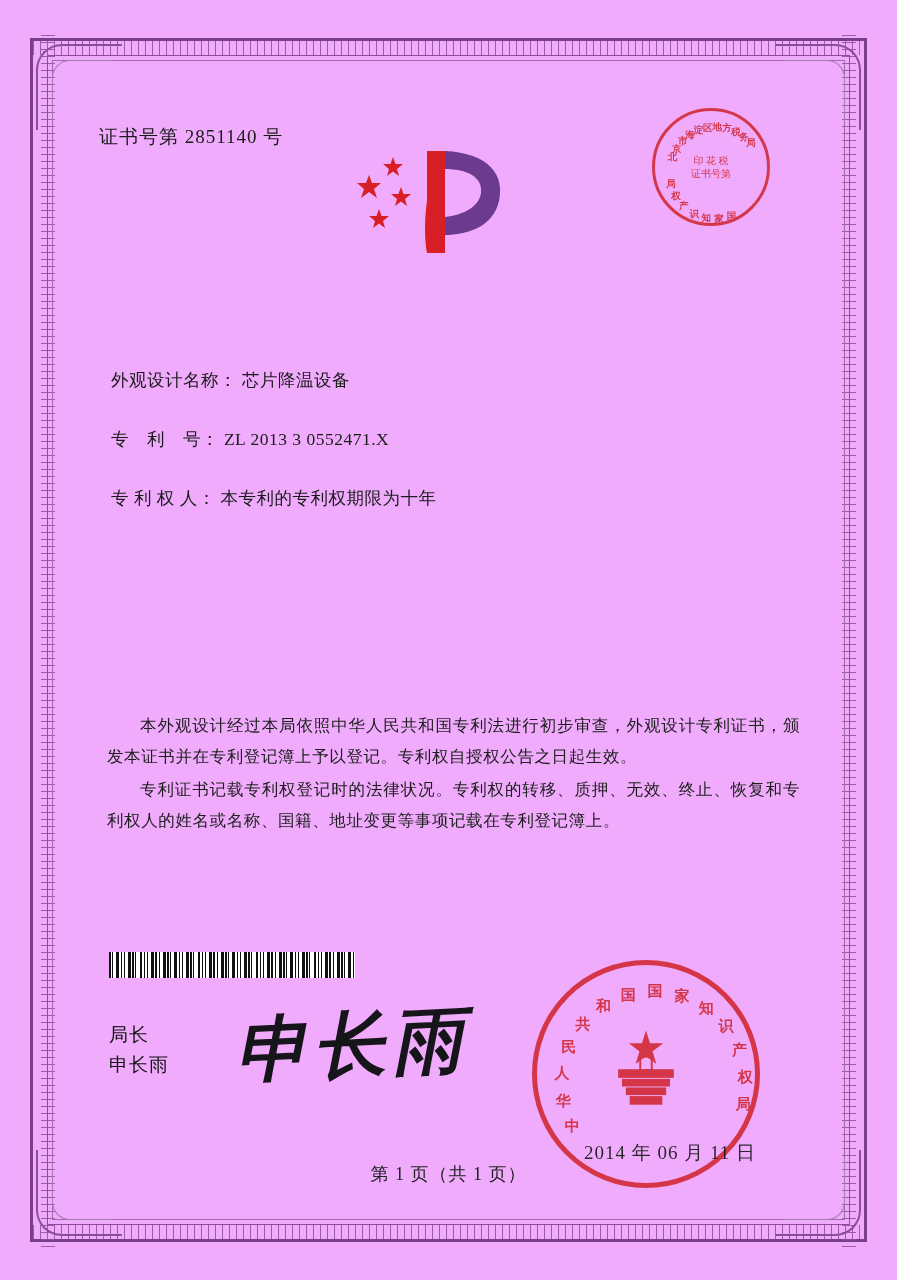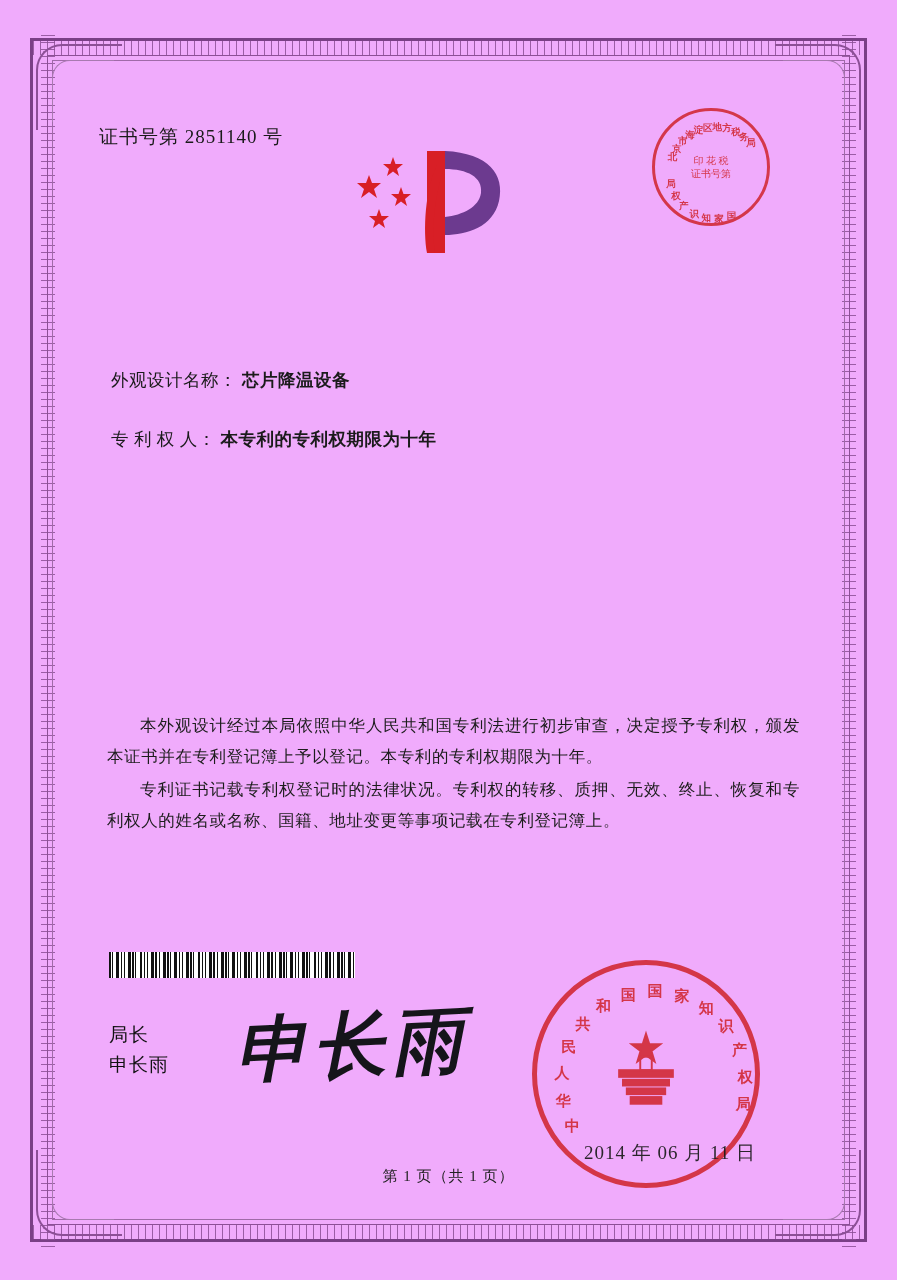"芯片降温设备" .field .val { font-weight: bold -> none }
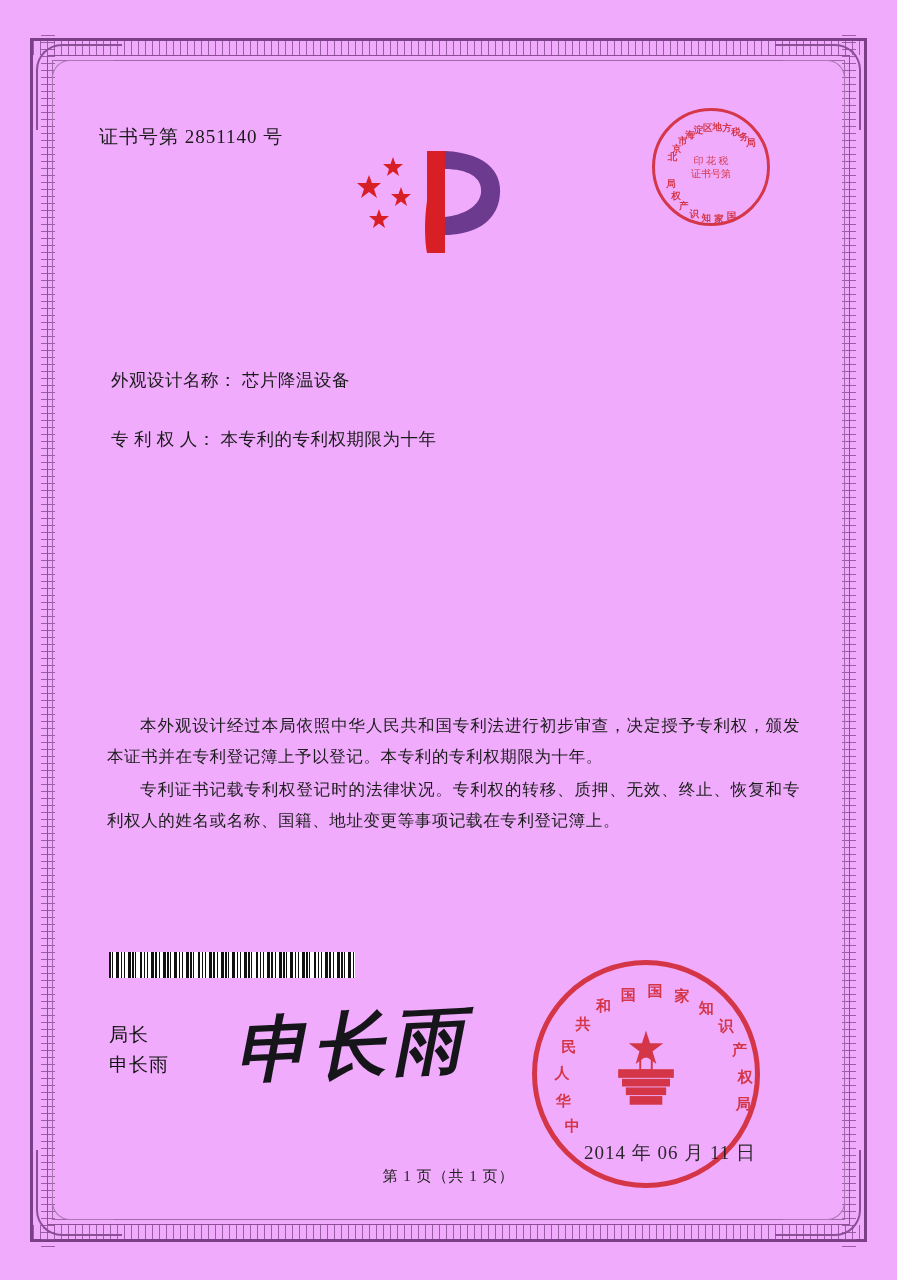"专 利 号： ZL 2013" div.field { html: none -> <div> <span>专 利 号：</span> <span>ZL 2013 3 0552471.X</span> </div> }
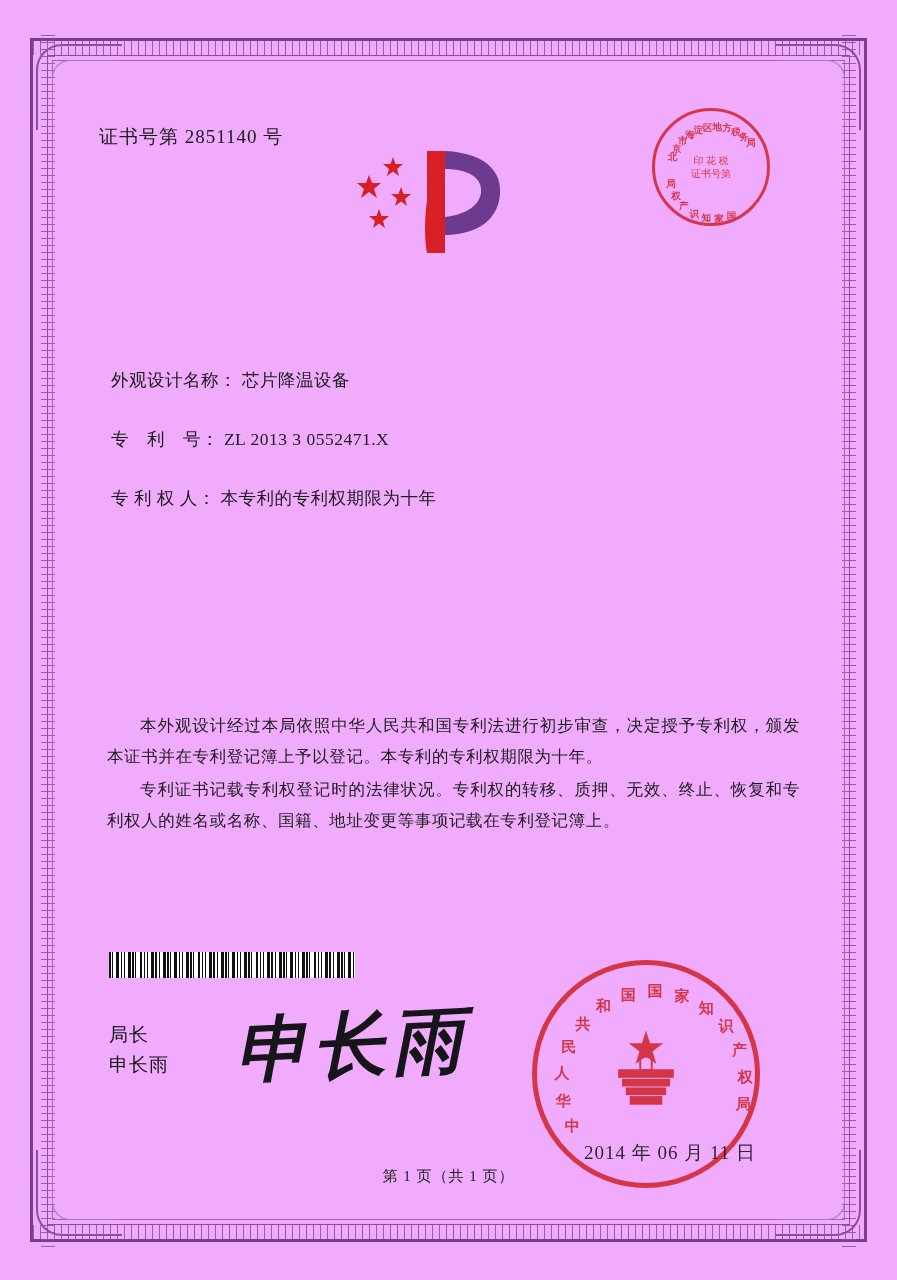"本外观设计经过本局依照中华人民共和国专利法进行初步审查，决定授予专利权，颁发本证" p { text: 决定授予专利权，颁发本证书并在专利登记簿上予以登记。本专利的专利权期限为十年 -> 外观设计专利证书，颁发本证书并在专利登记簿上予以登记。专利权自授权公告之日起生效 }
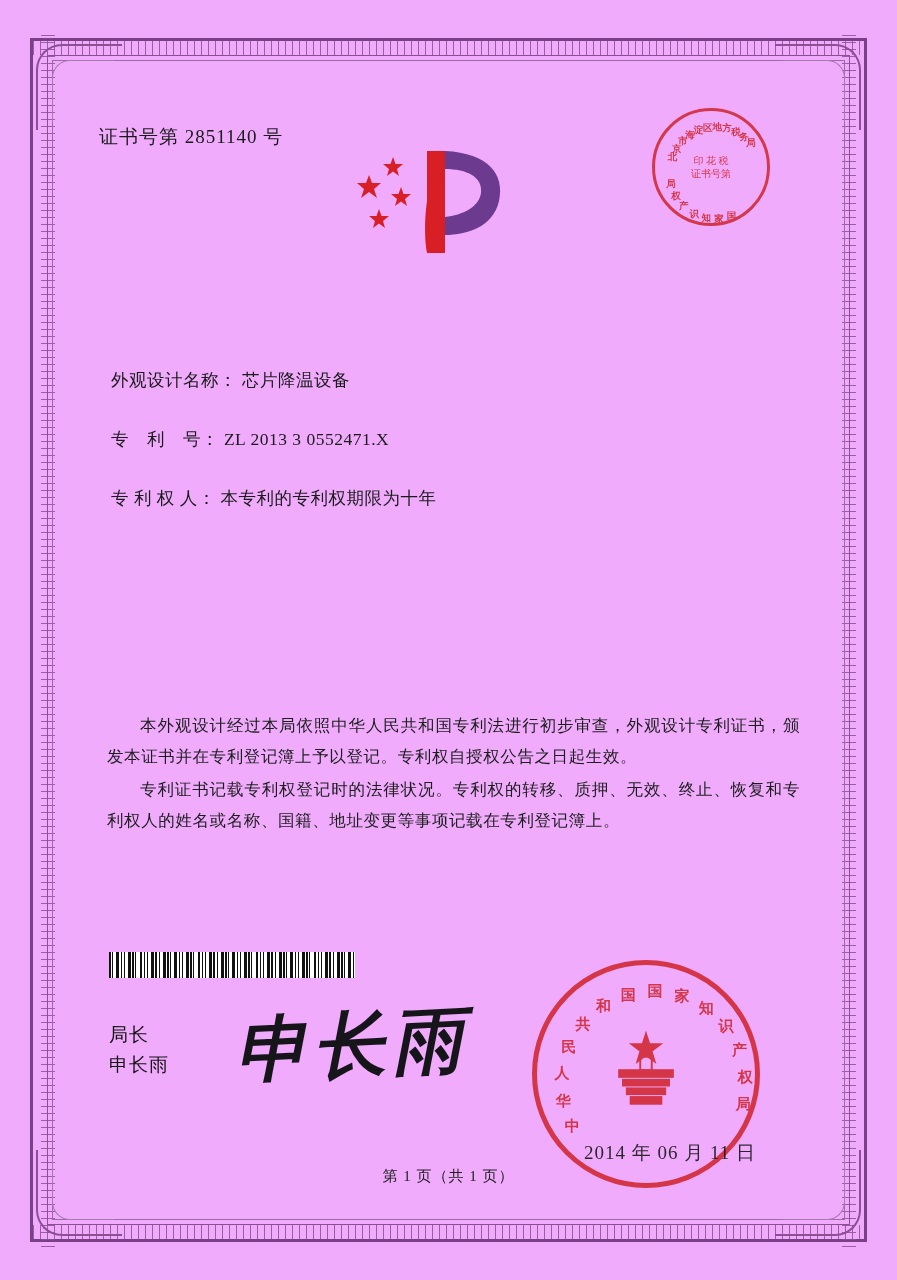"第 1 页（共 1 页）" .footer { font-size: 15px -> 18px }
